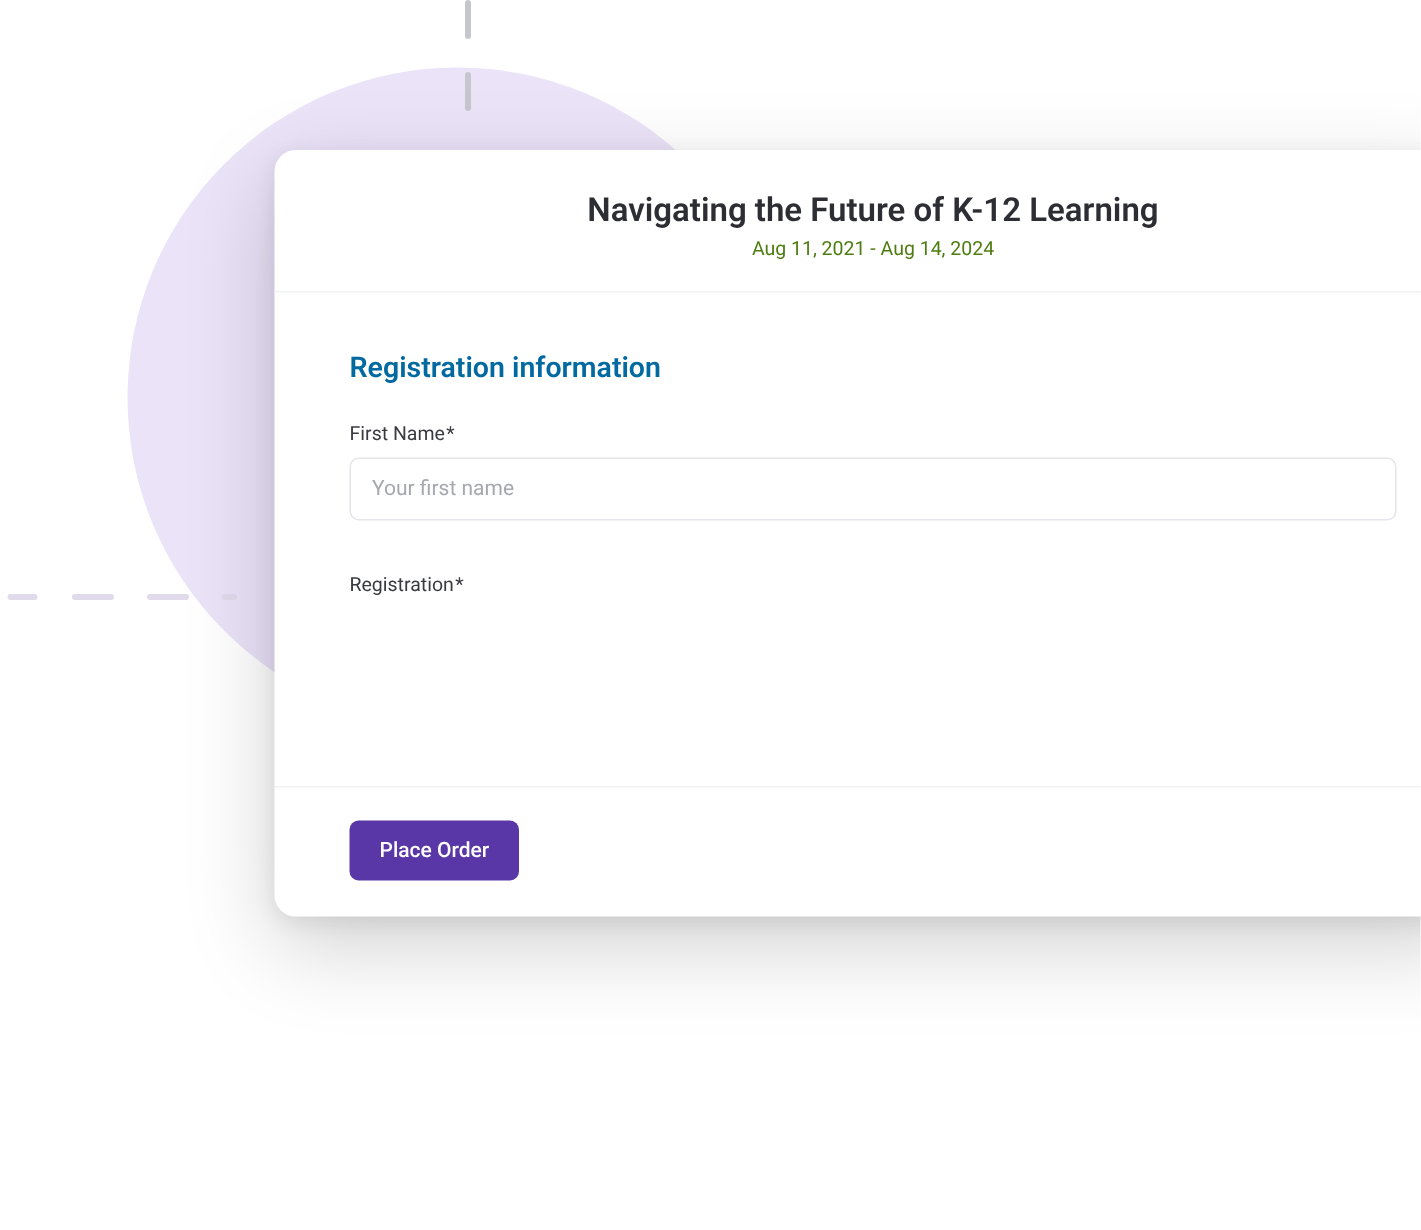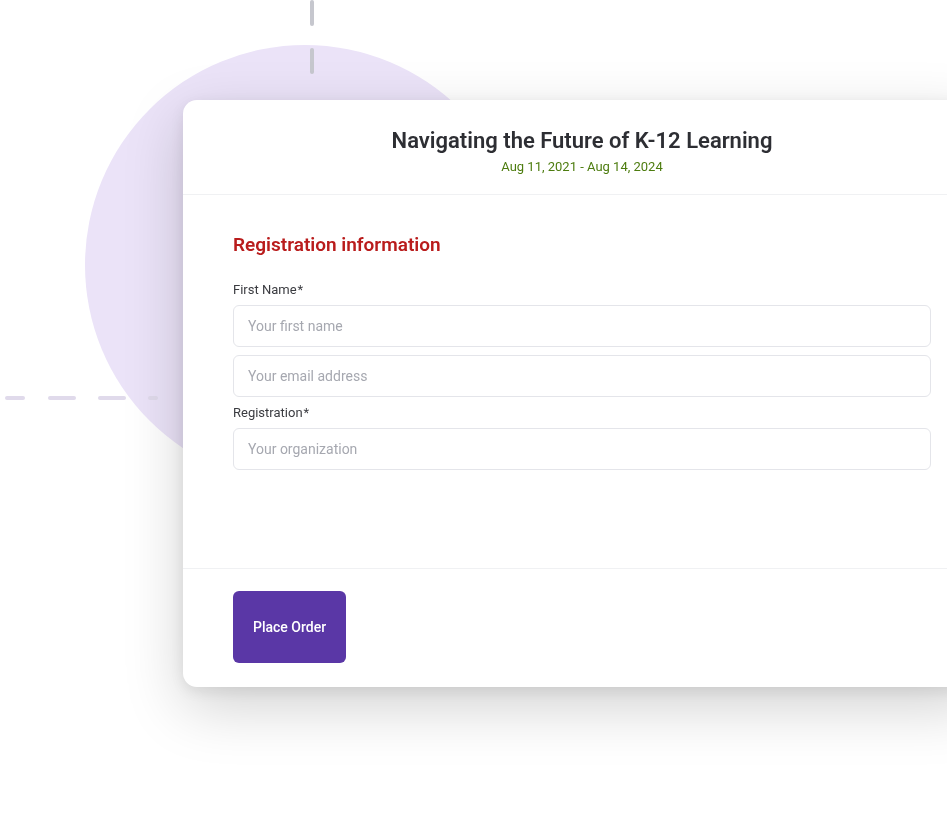"Registration information" .section-title { color: #b91c1c -> #0369a1 }
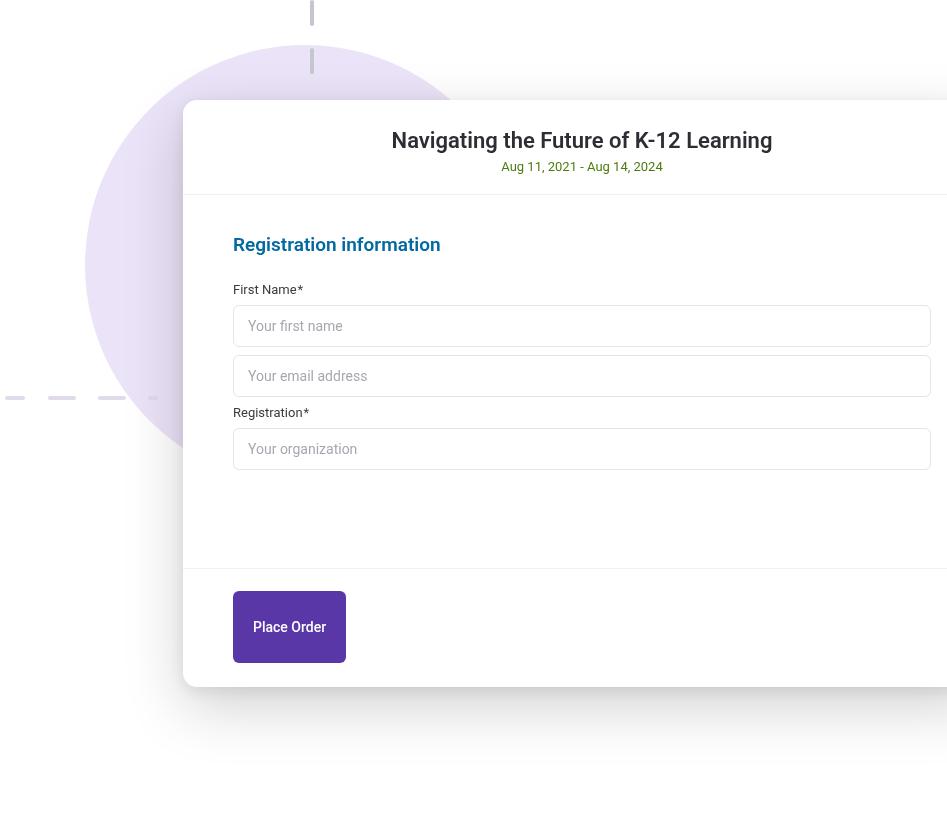"First Name*" .form-group { margin-bottom: 8px -> 36px }
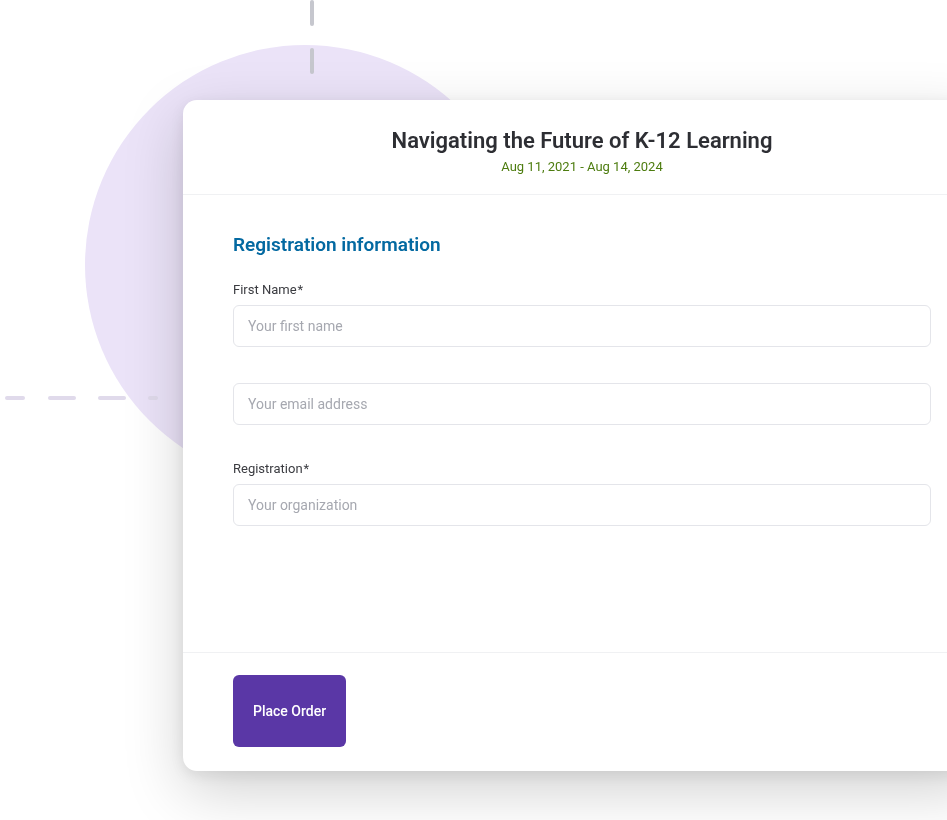"Your email address" input.form-input { html: <input> -> none }
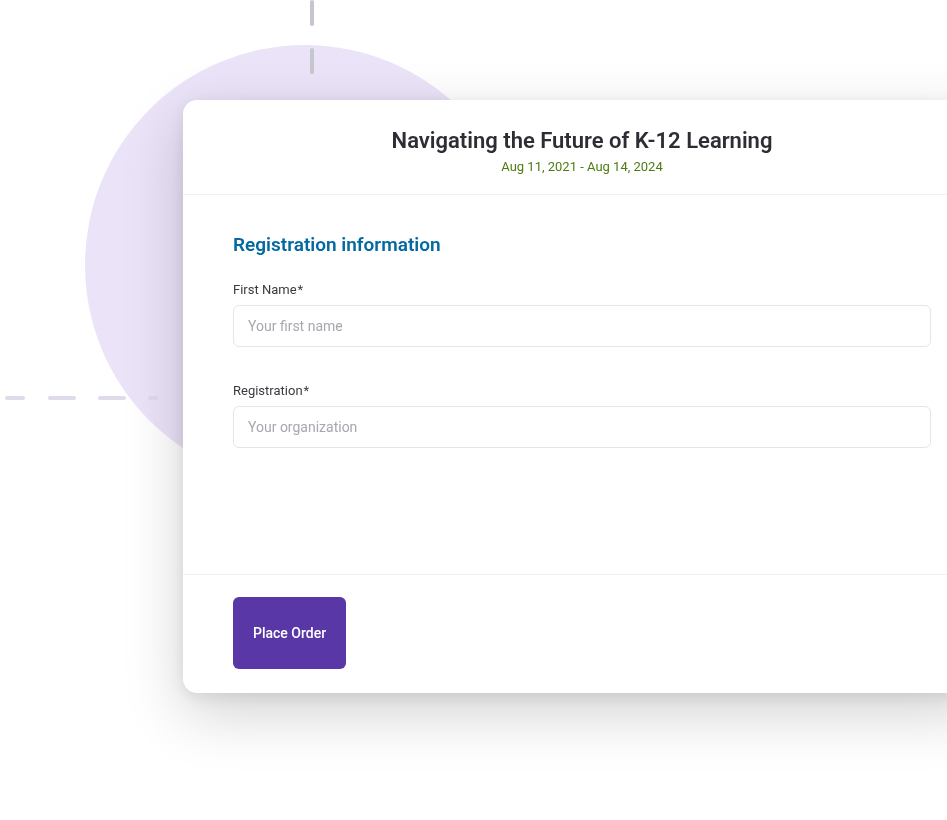"Your organization" input.form-input { html: <input> -> none }
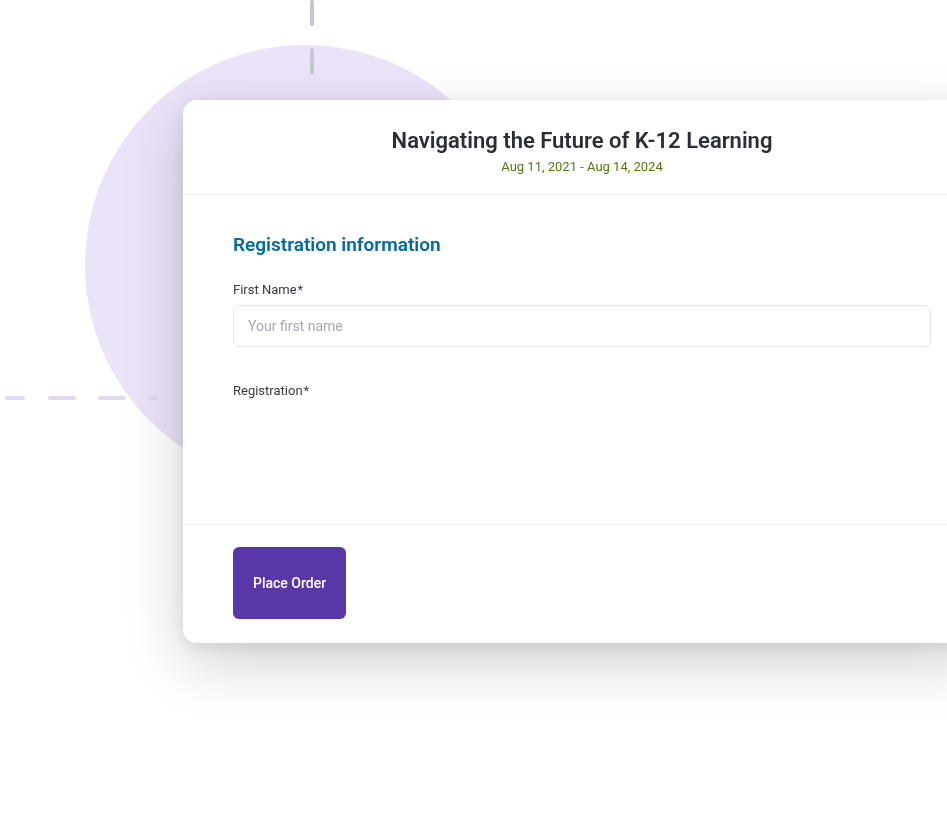"Place Order" .btn-primary { padding: 28px 20px -> 12px 20px }
